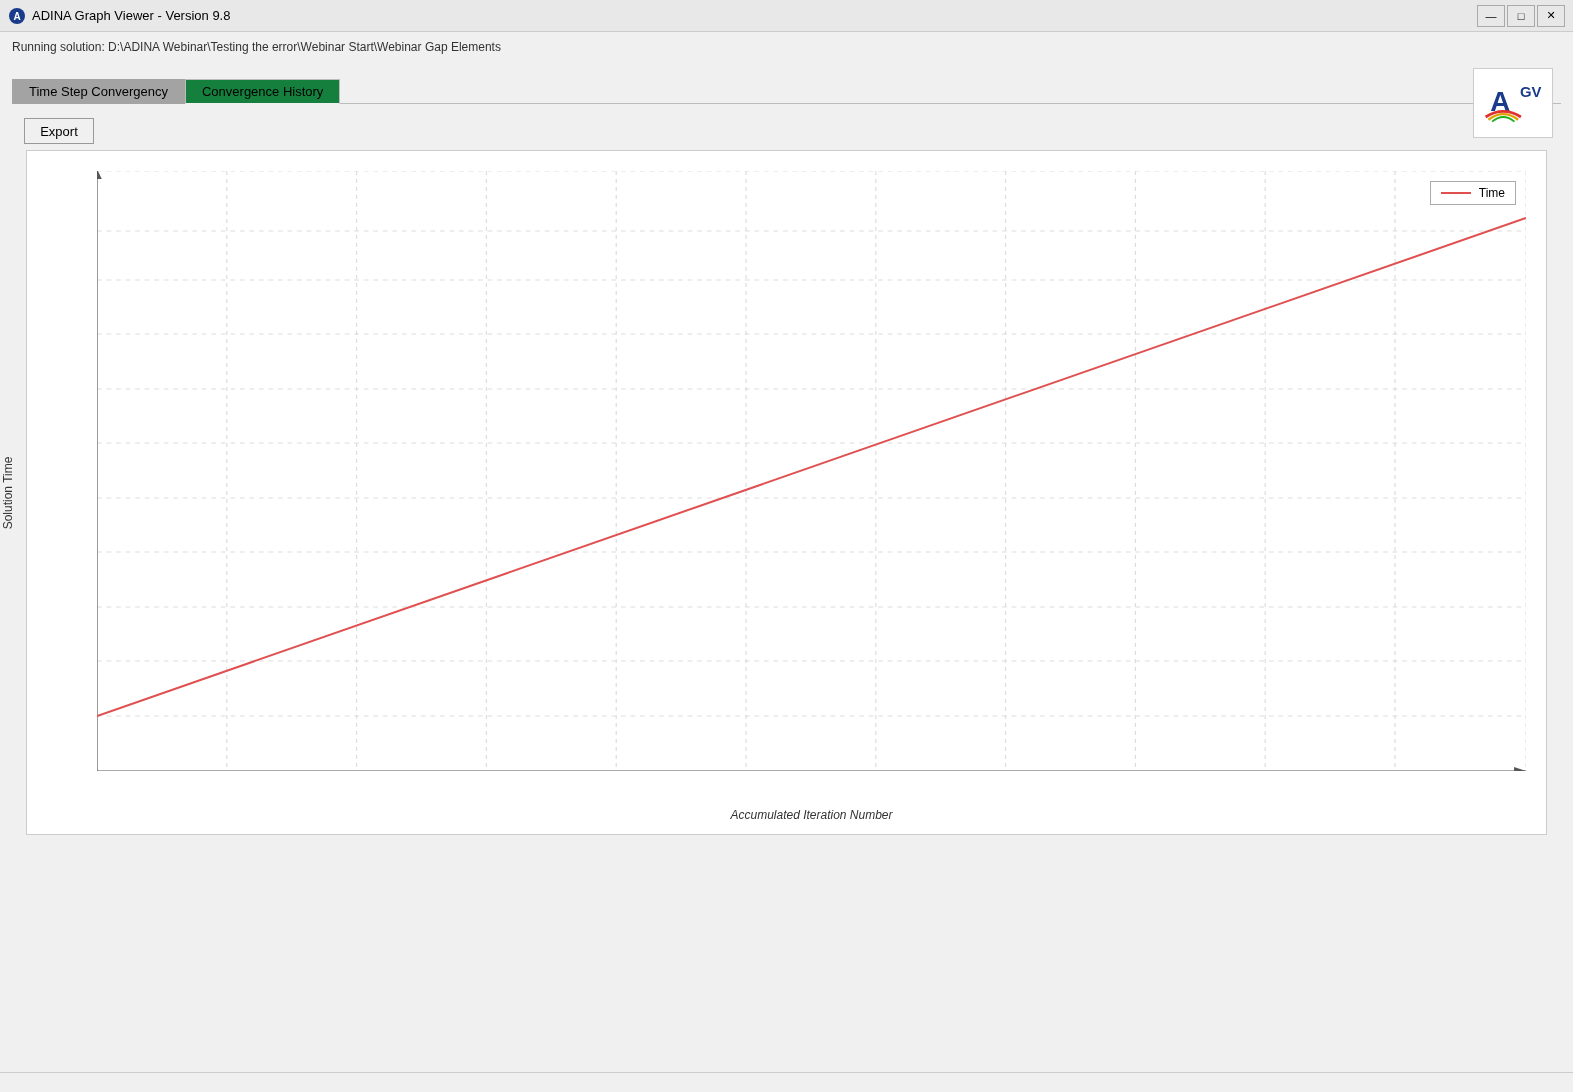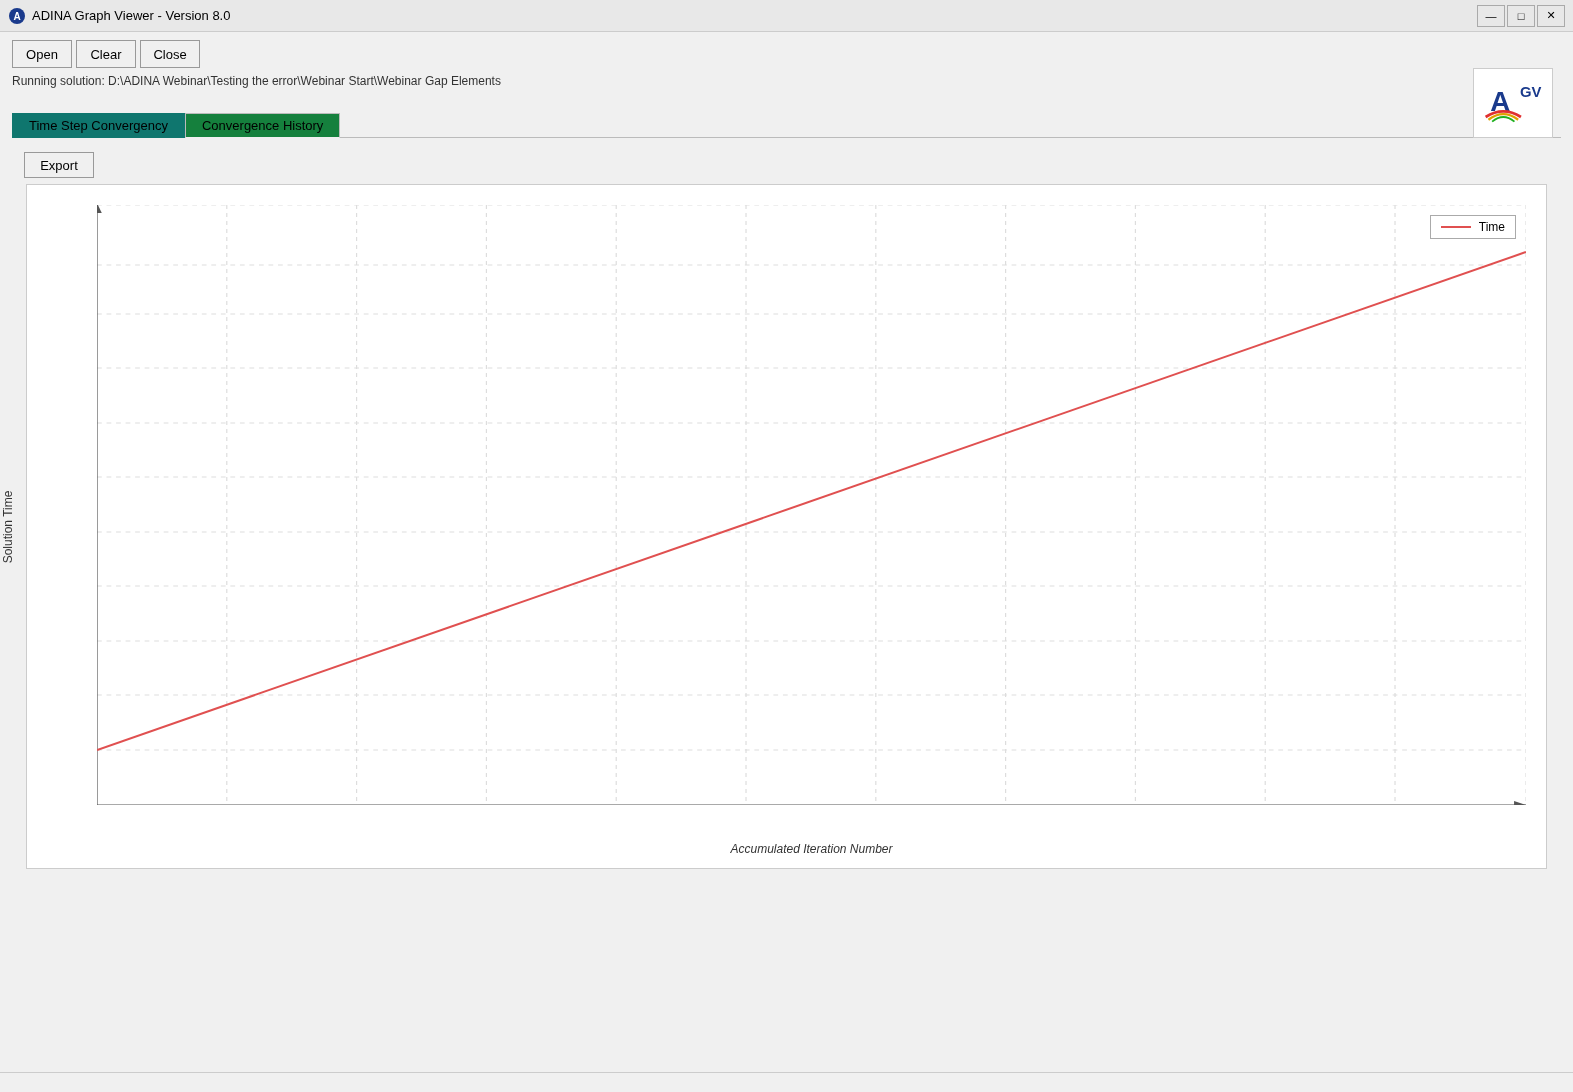"ADINA Graph Viewer - Version" span { text: 8.0 -> 9.8 }
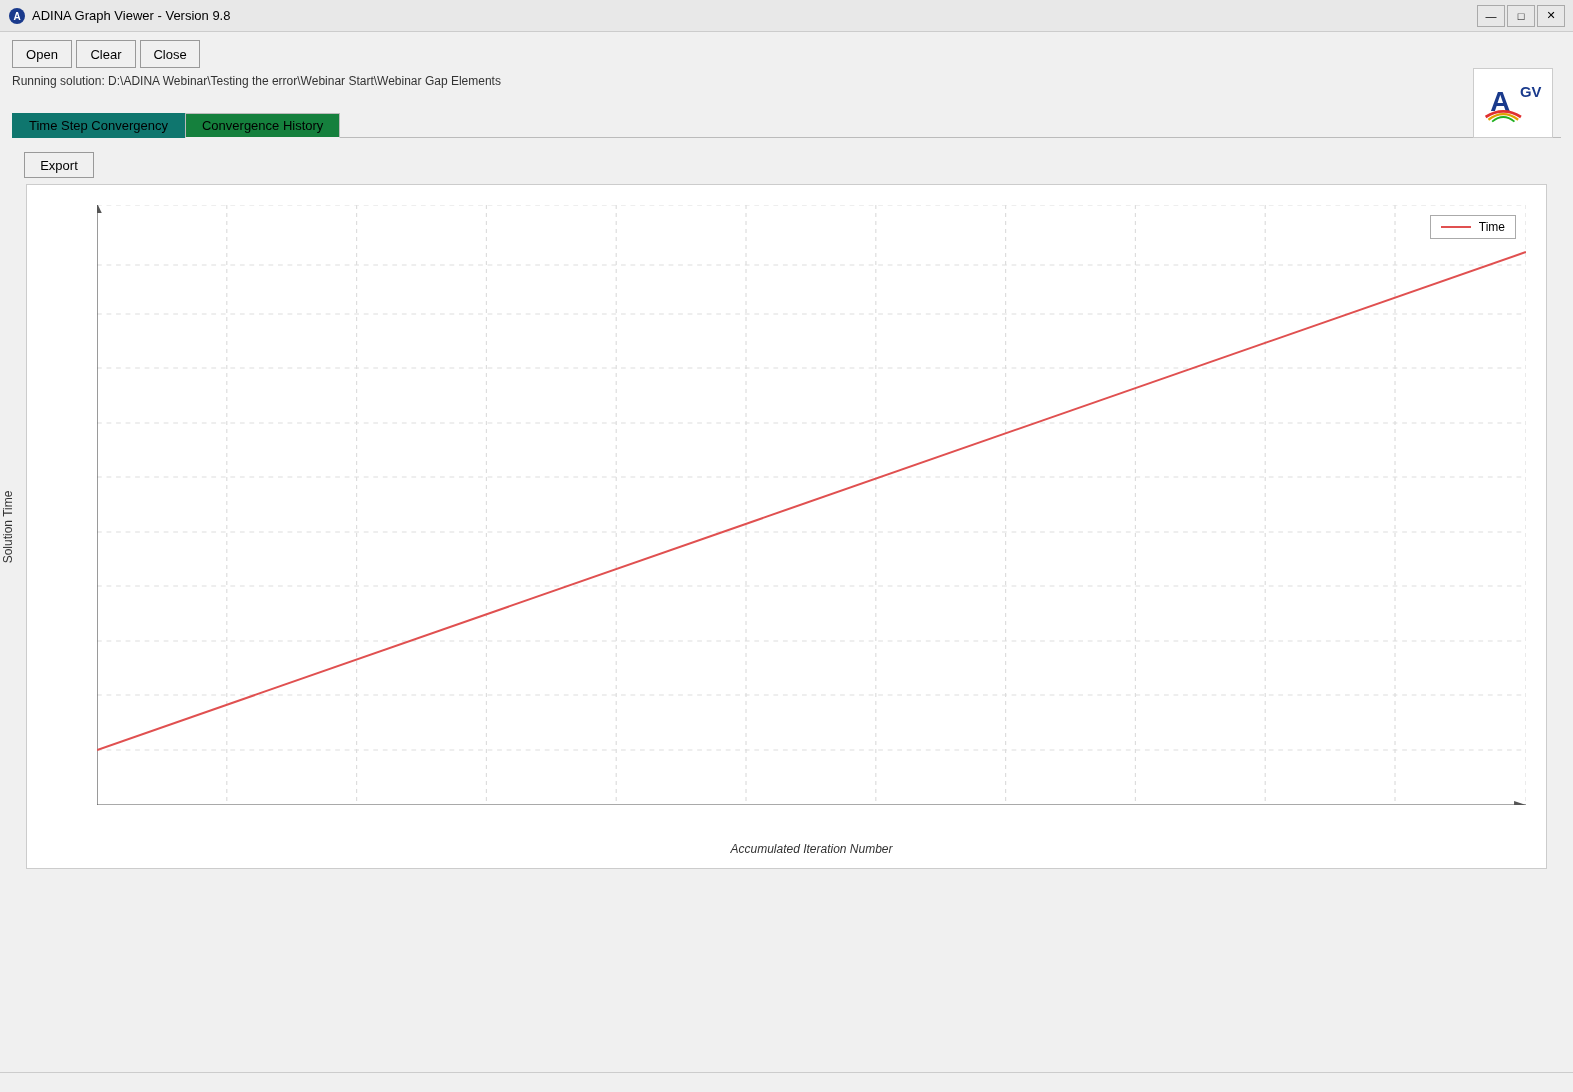"Open" div.toolbar { html: <div> <div> <button>Open</button> <button>Clear</button> <button>Close</button> </div> </div> -> none }
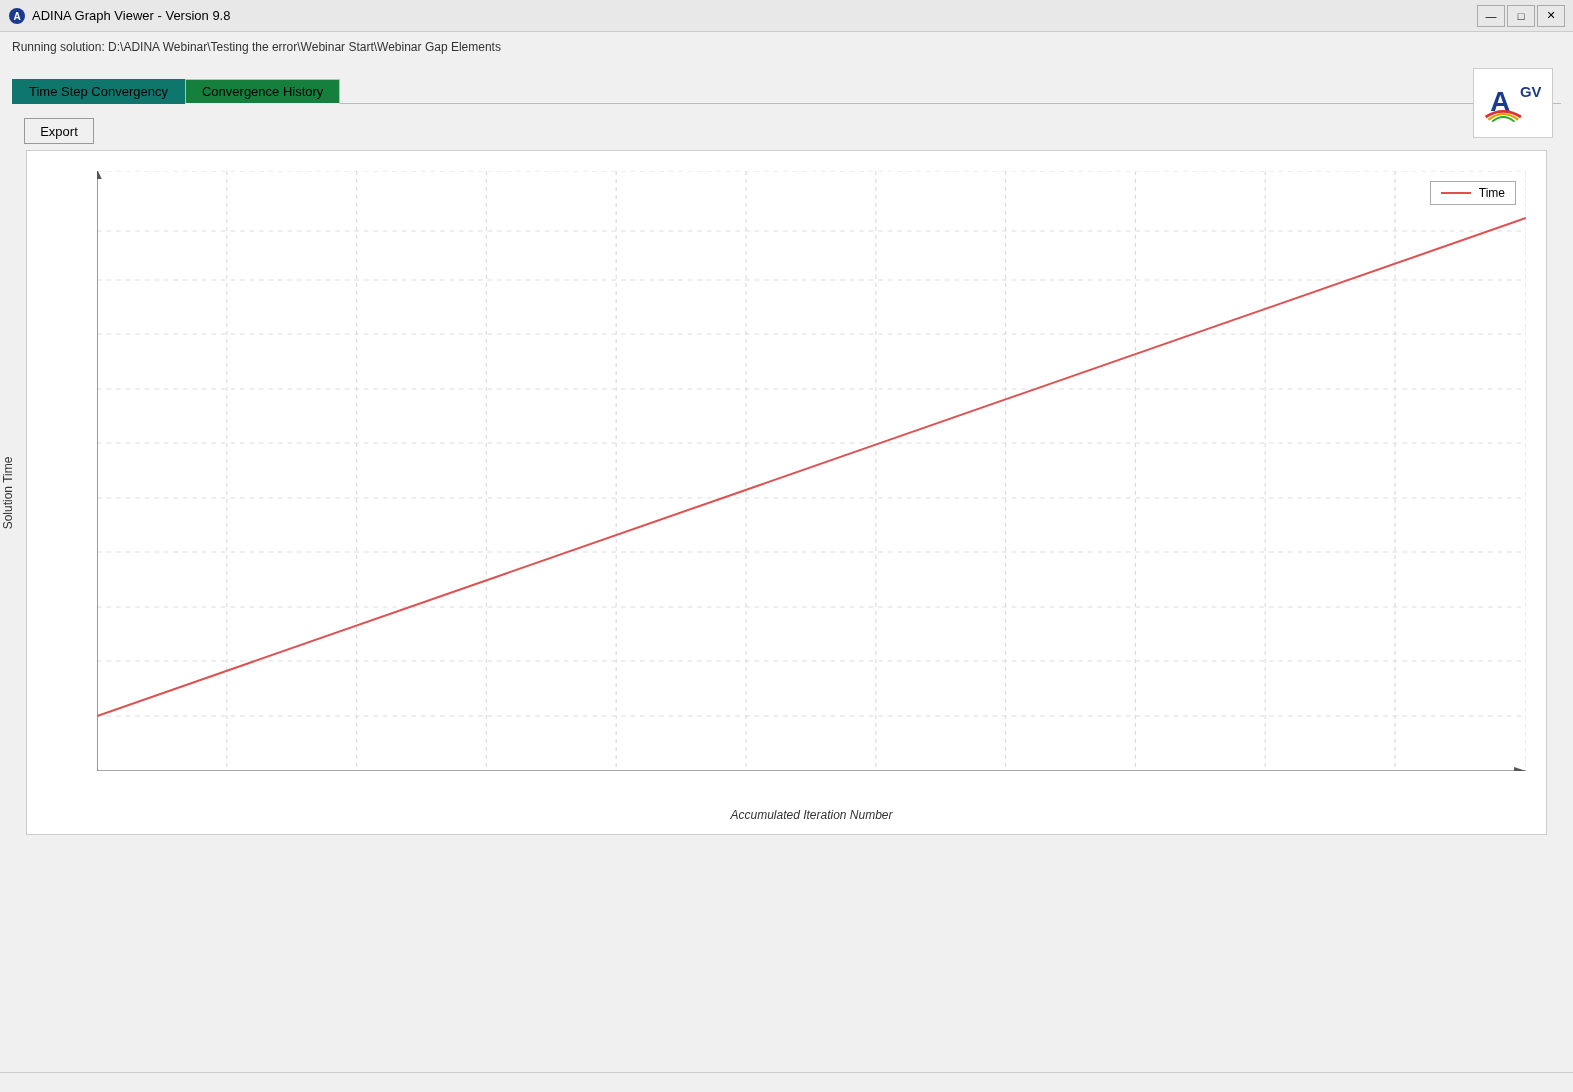"Time Step Convergency" .tab { background: #0f766e -> #a3a3a3 }
